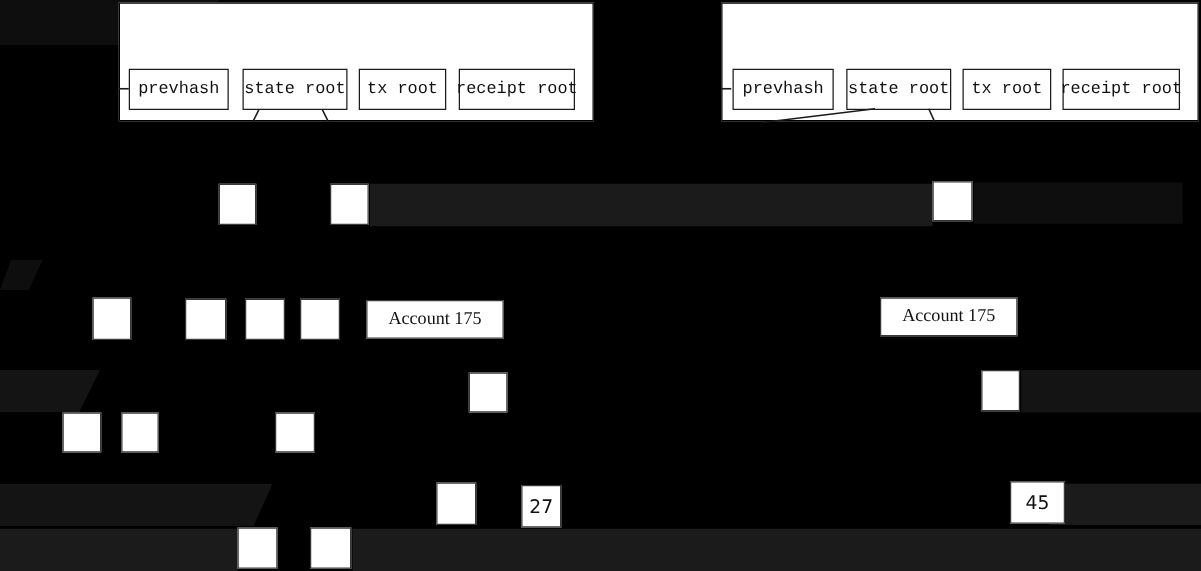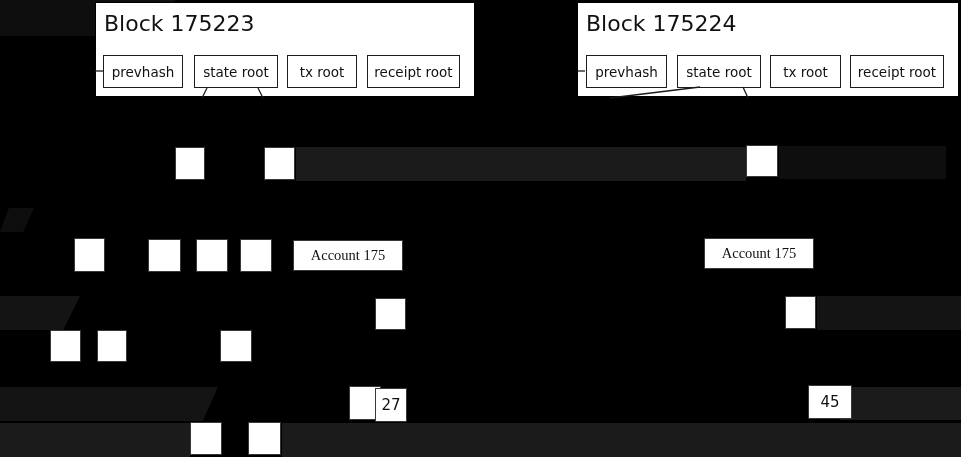"Block 175223" div.block-title { html: <div>Block 175223</div> -> none }
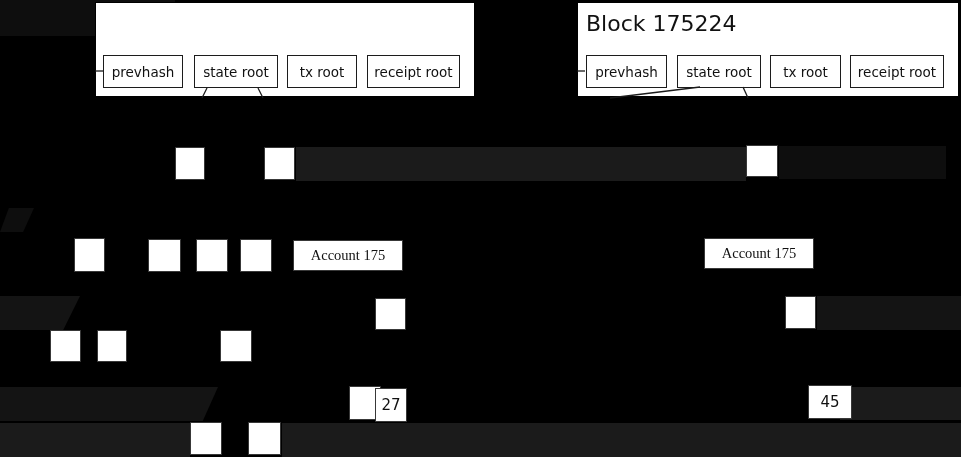"Block 175224" div.block-title { html: <div>Block 175224</div> -> none }
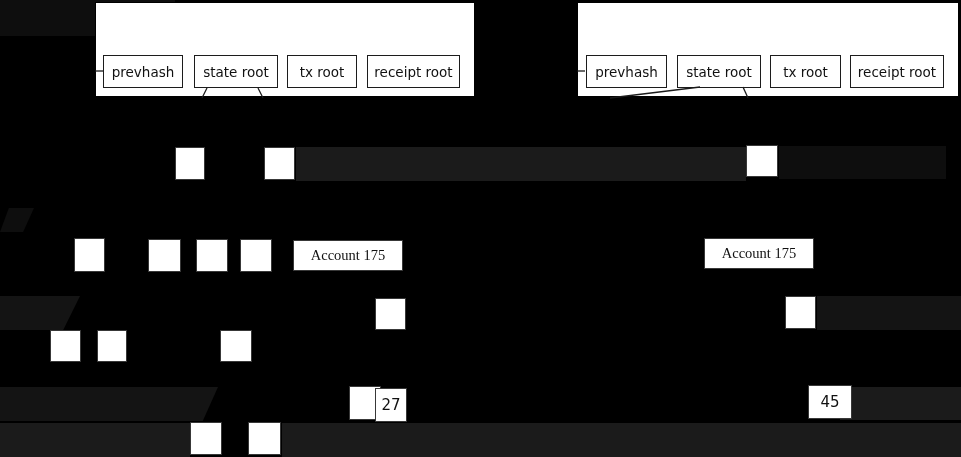"prevhash" .field { font-family: none -> Liberation Mono, monospace }
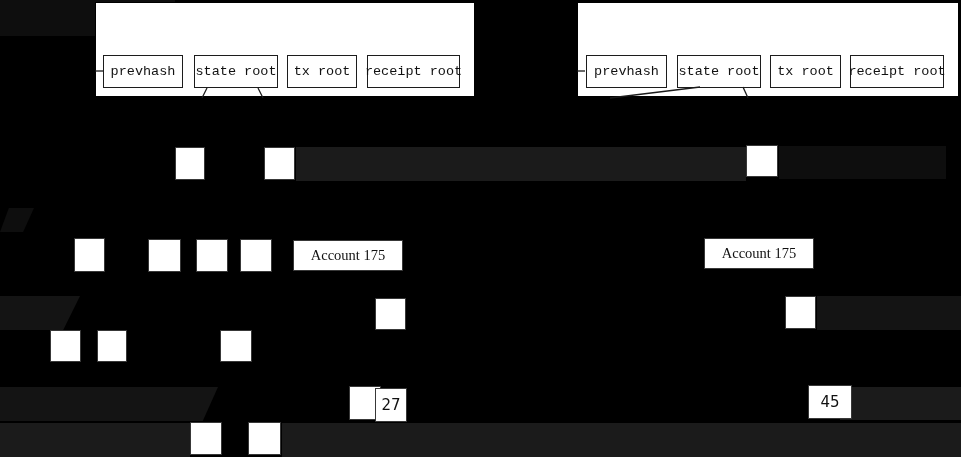"27" div.val { left: 375px -> 417px }
